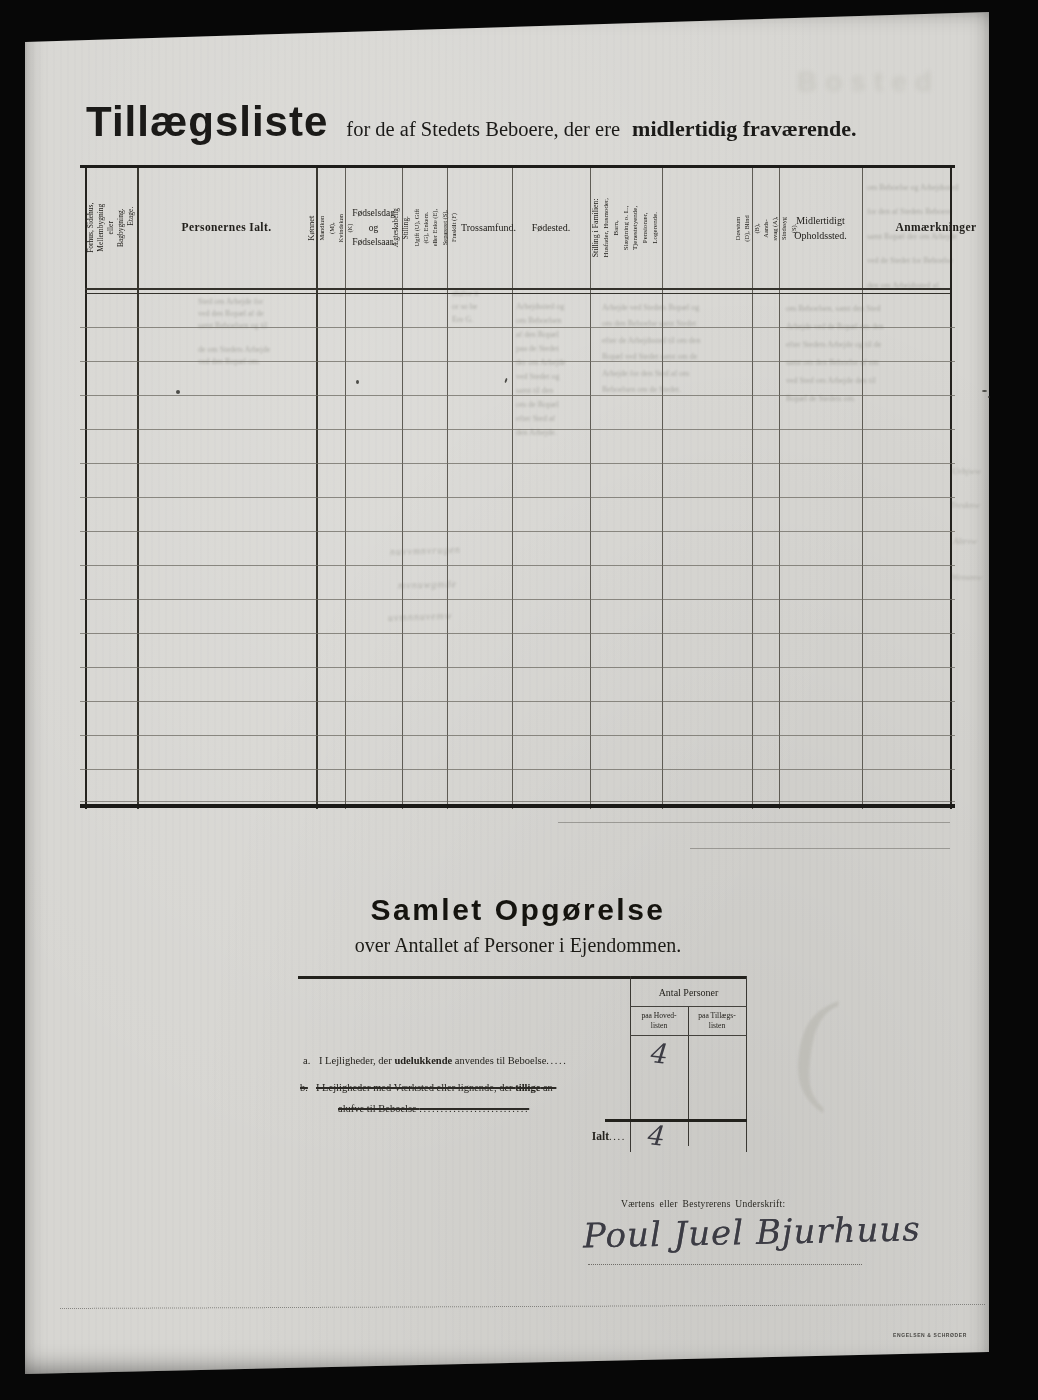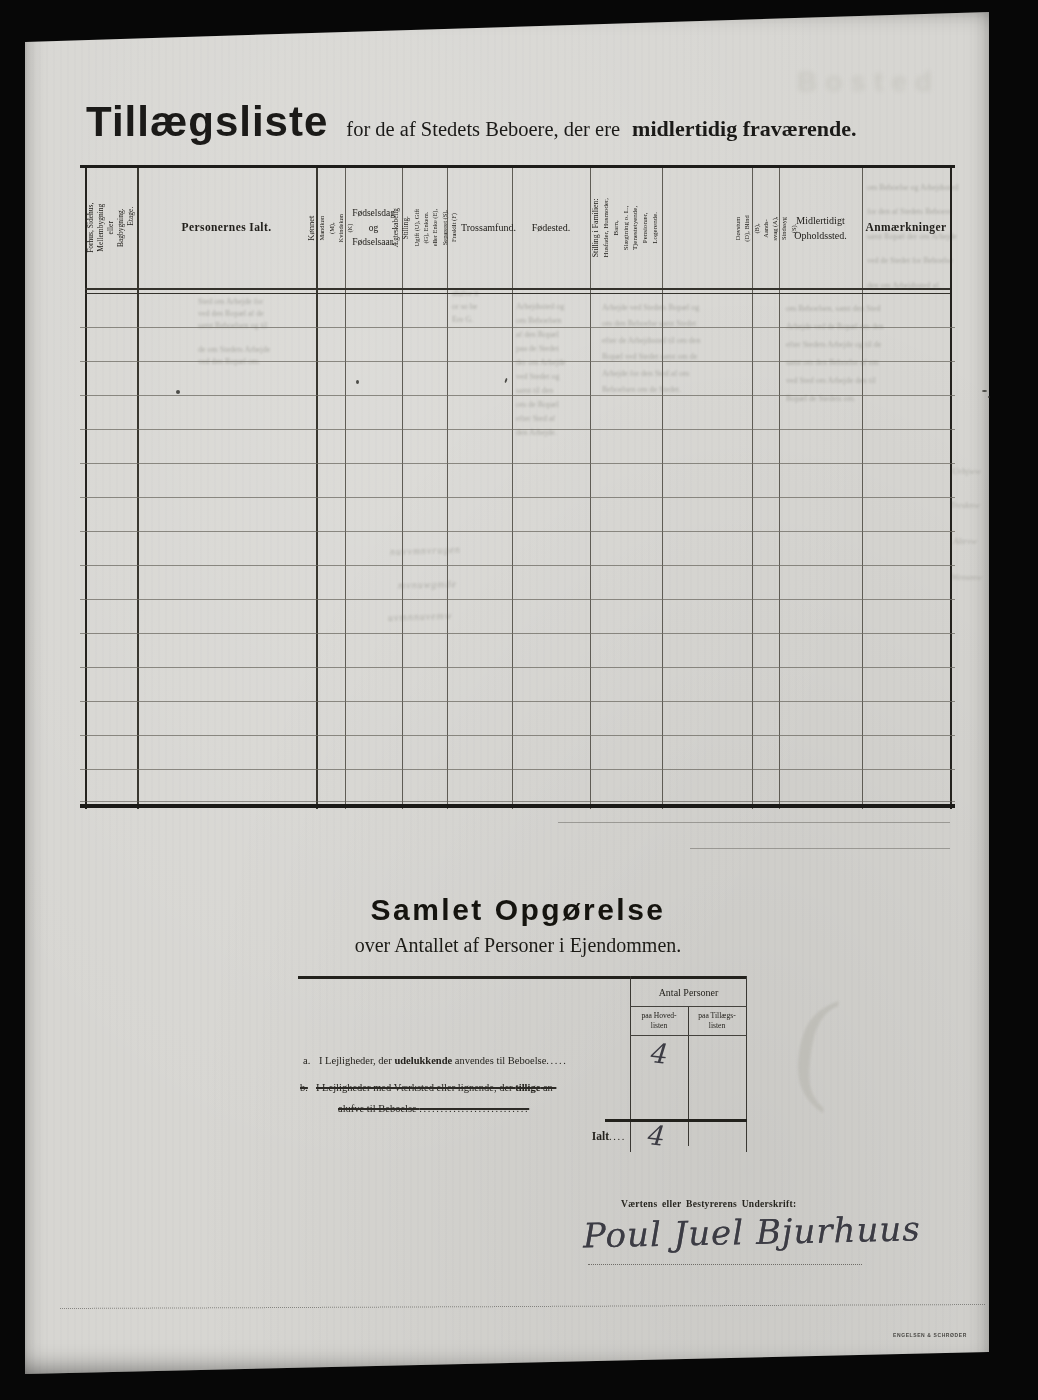"Anmærkninger" div.hcell { left: 862px -> 892px }
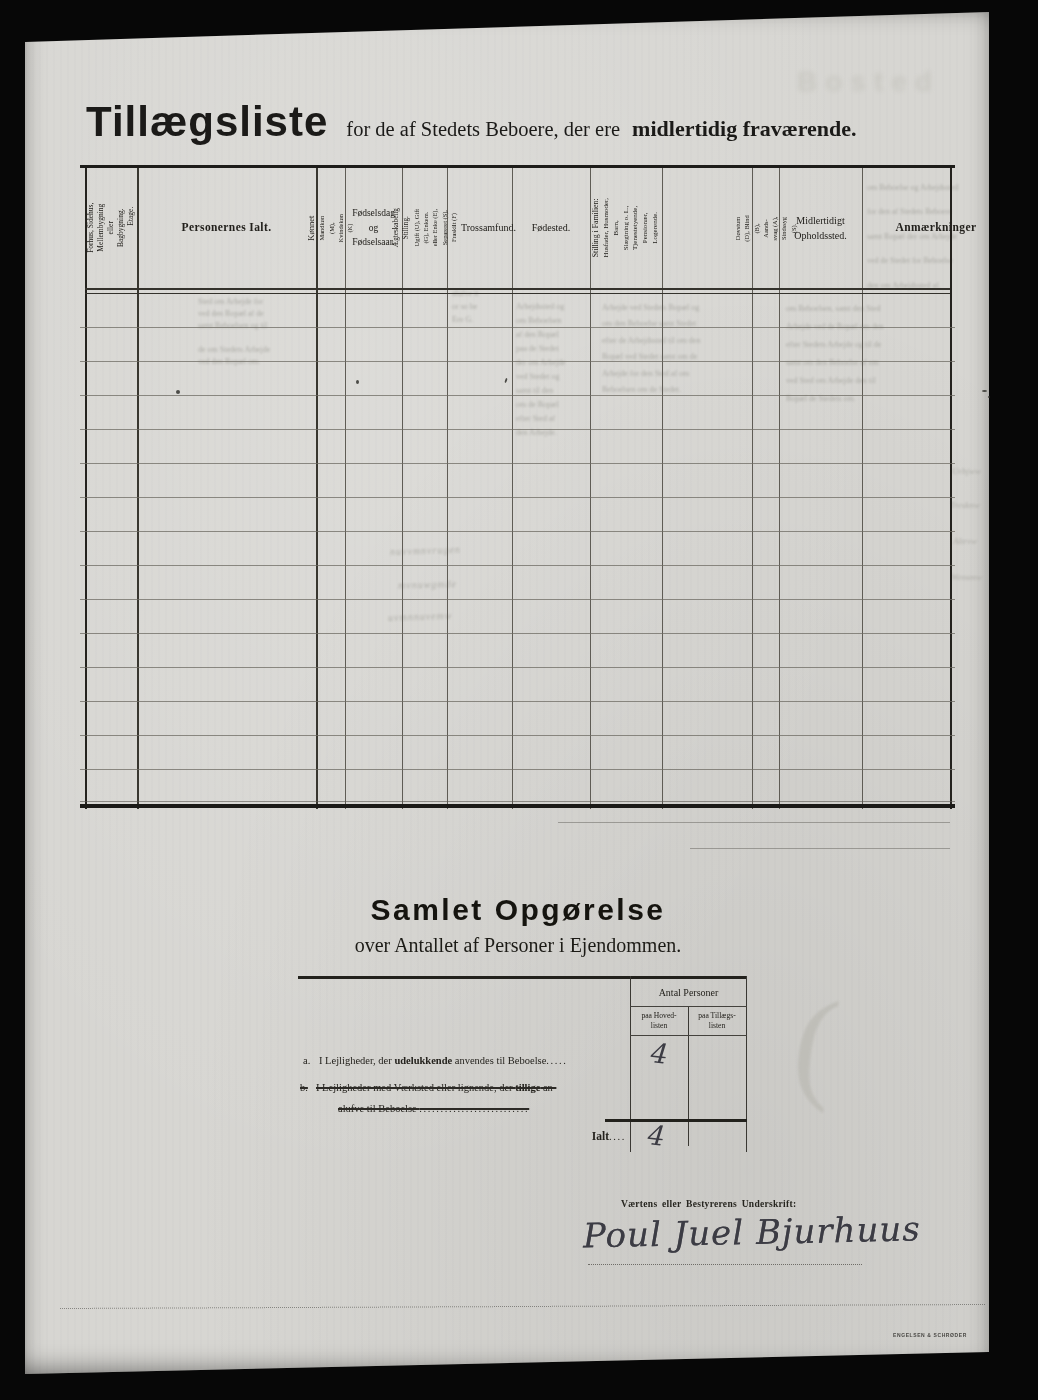"Værtens eller Bestyrerens Underskrift:" .sig-label { font-weight: bold -> normal }
